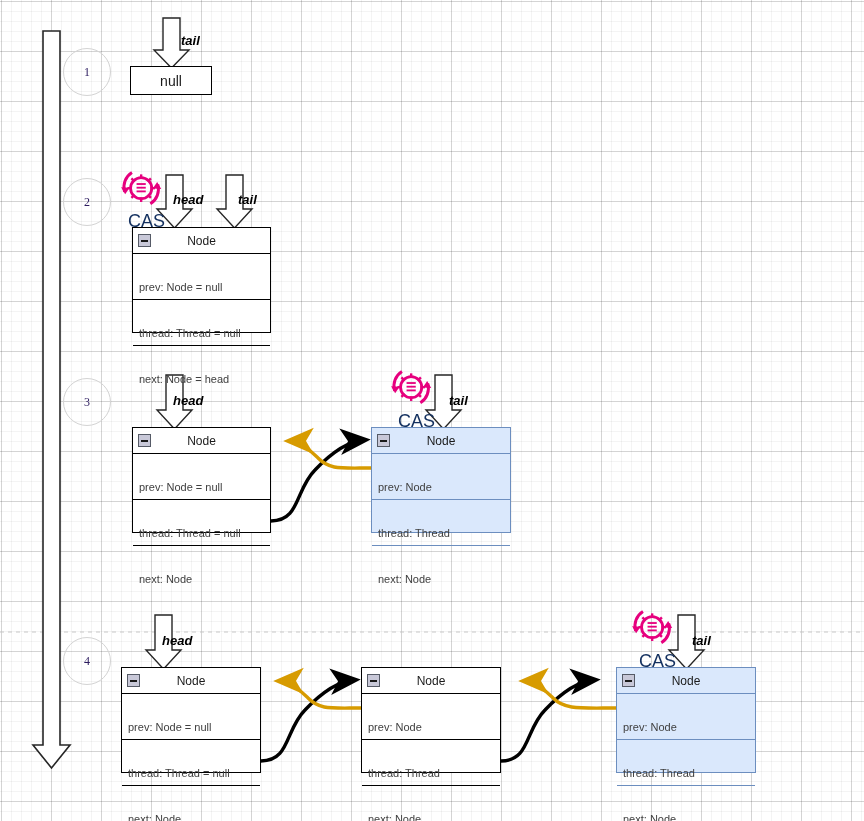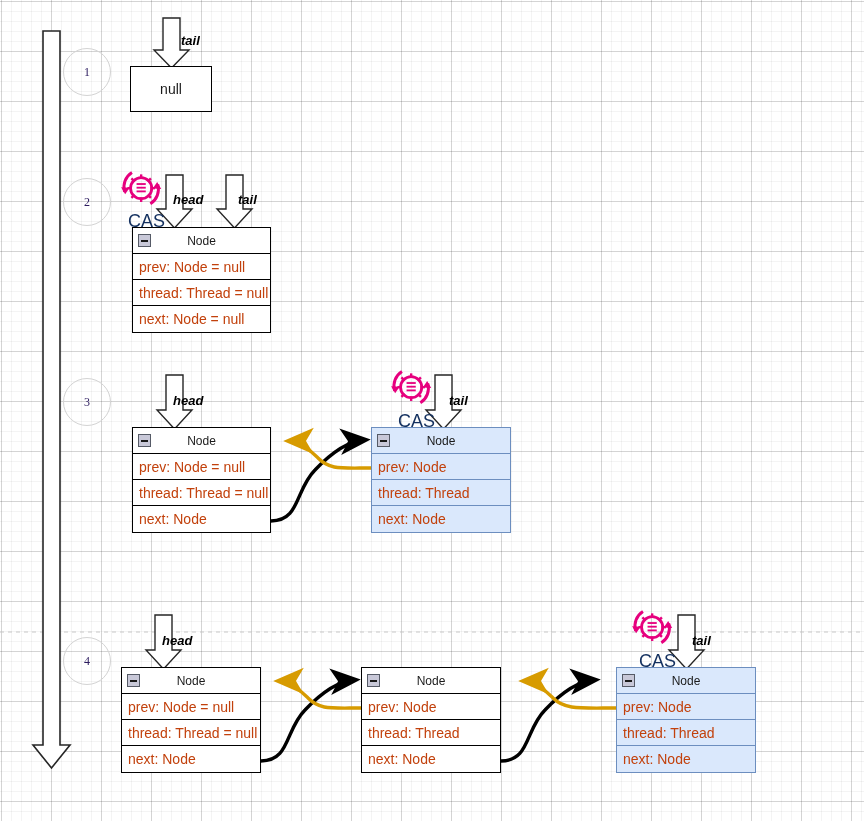"null" div.plain-box { height: 46px -> 29px }
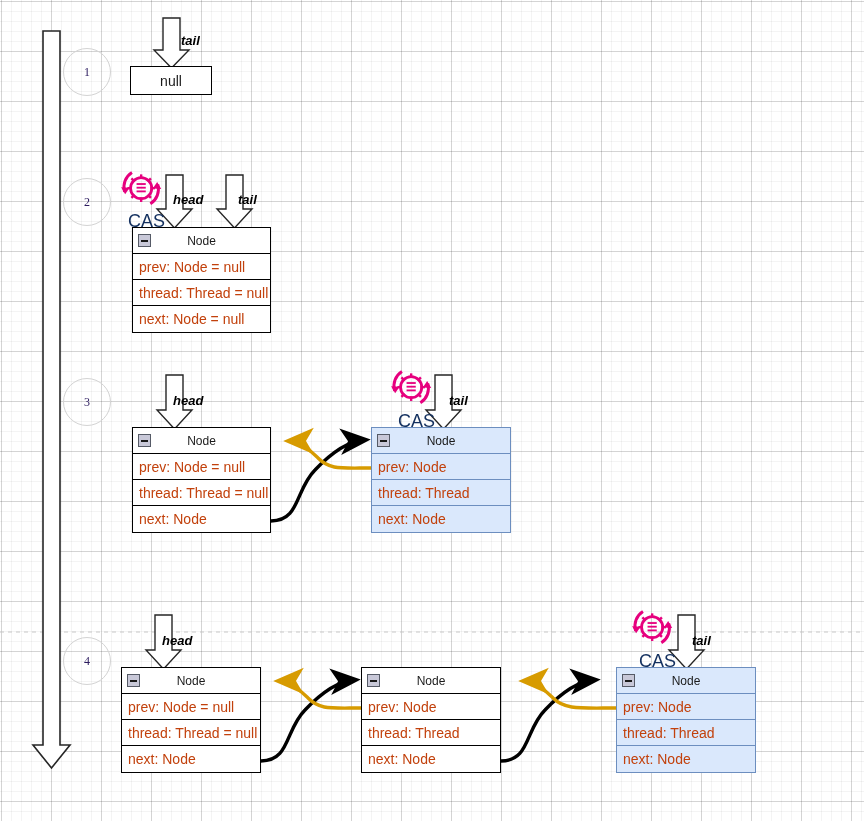"prev: Node = null" .node .row { color: #c2410c -> #404040; font-size: 14px -> 11px; margin-top: none -> 20px }
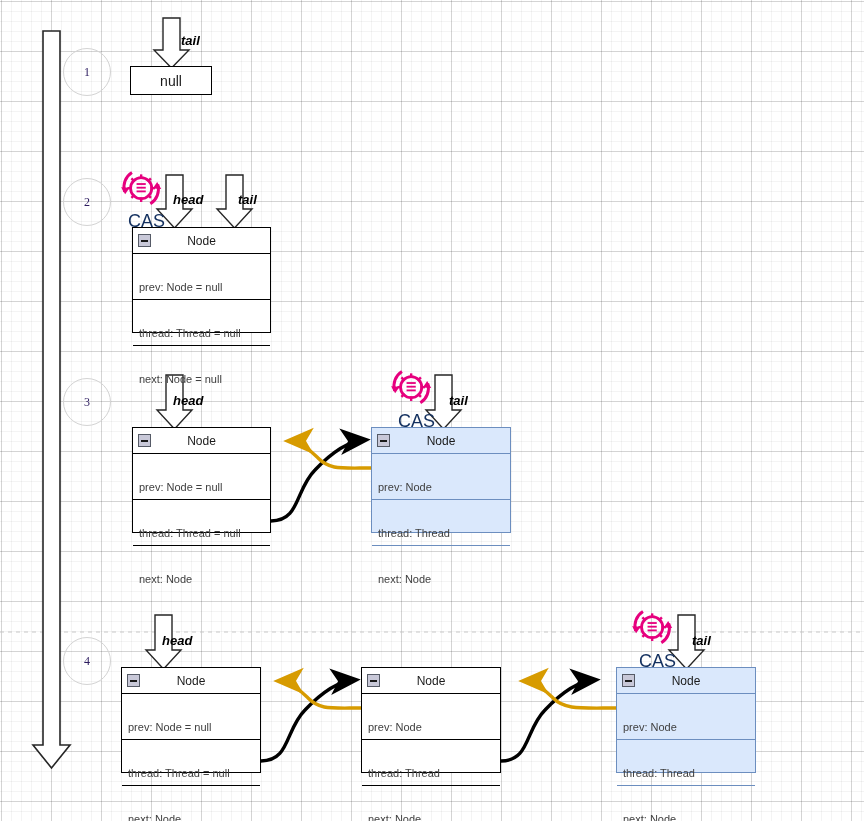"next: Node = null" div.row { text: null -> head }
